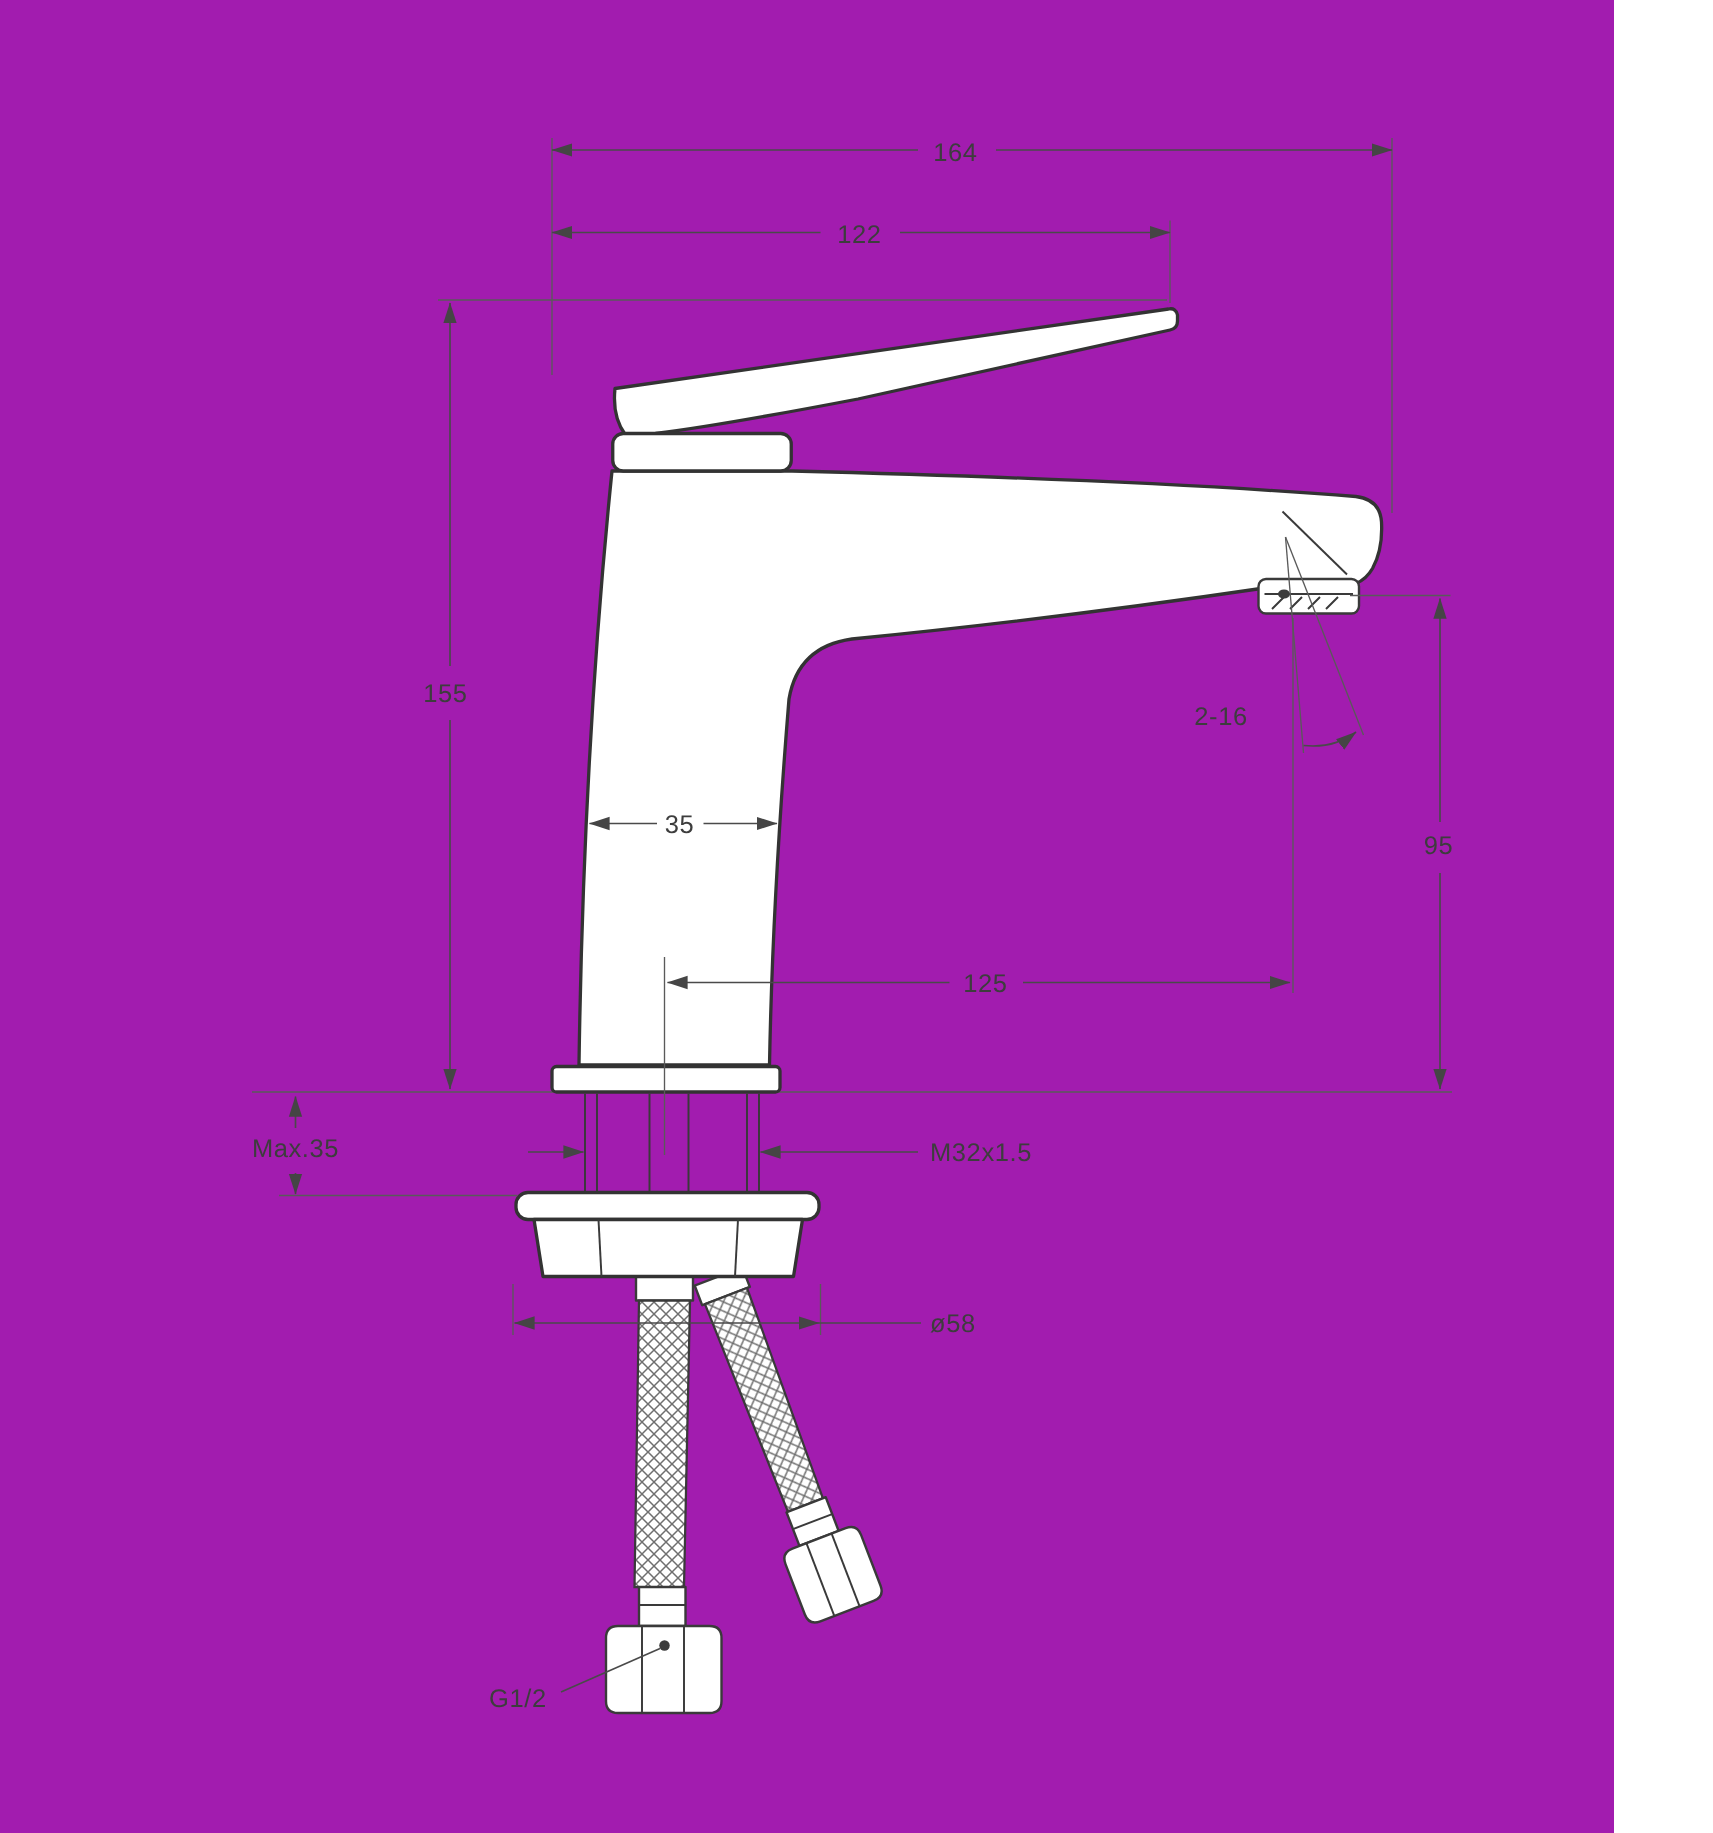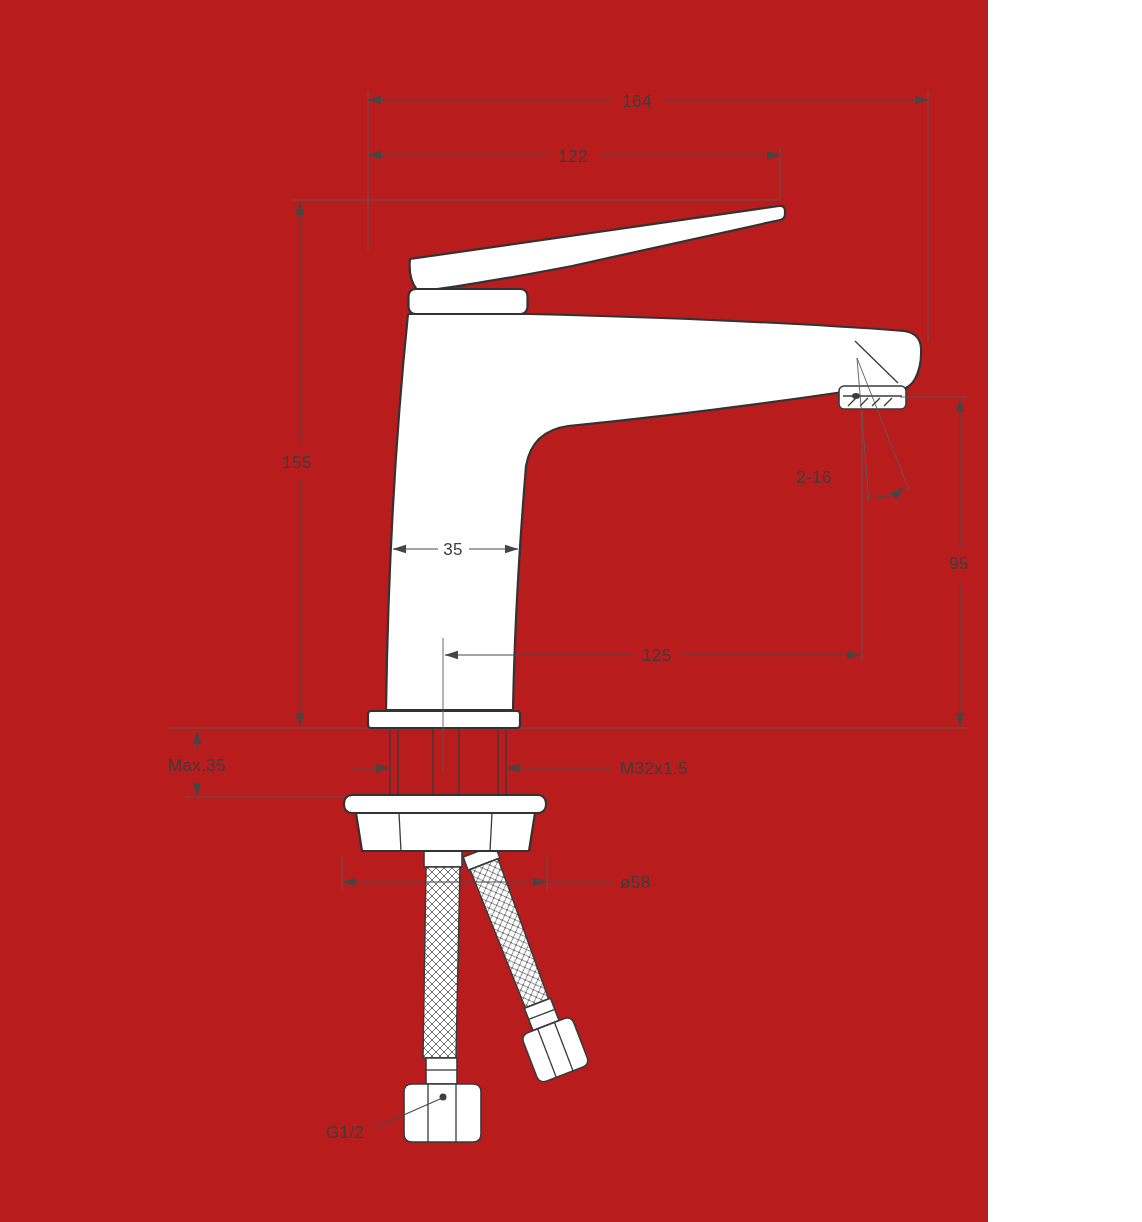"164" .stage { background: #b91c1c -> #a21caf; width: 988px -> 1076px }
